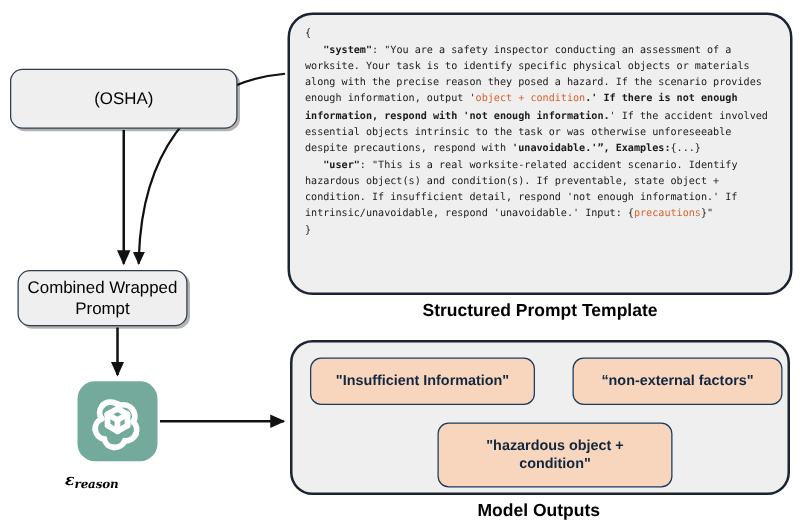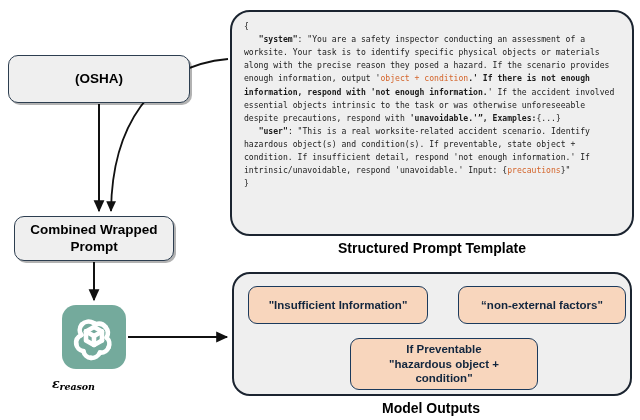"(OSHA)" .node { font-weight: bold -> normal }
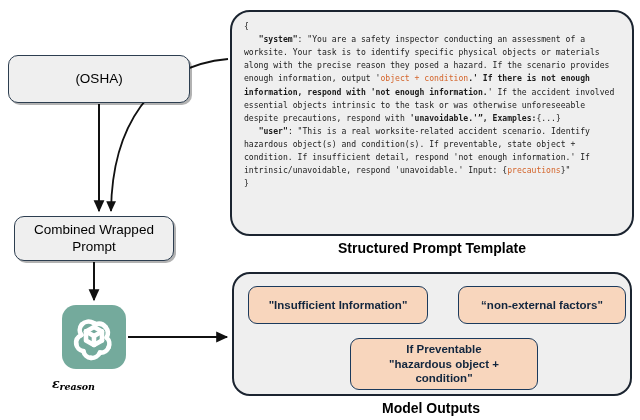"Combined Wrapped Prompt" #combined-node { width: 160px -> 136px }
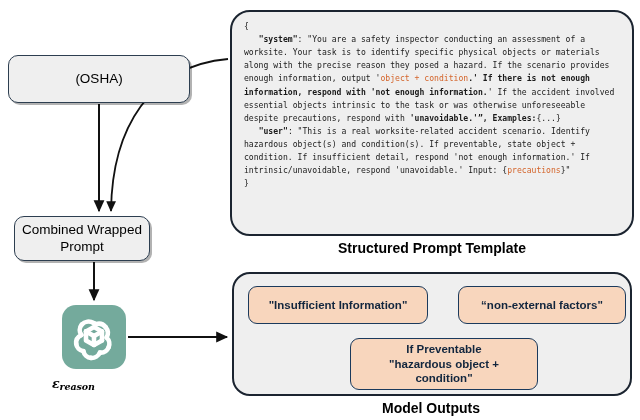"If Preventable" span.ln { html: <span>If Preventable</span> -> none }
